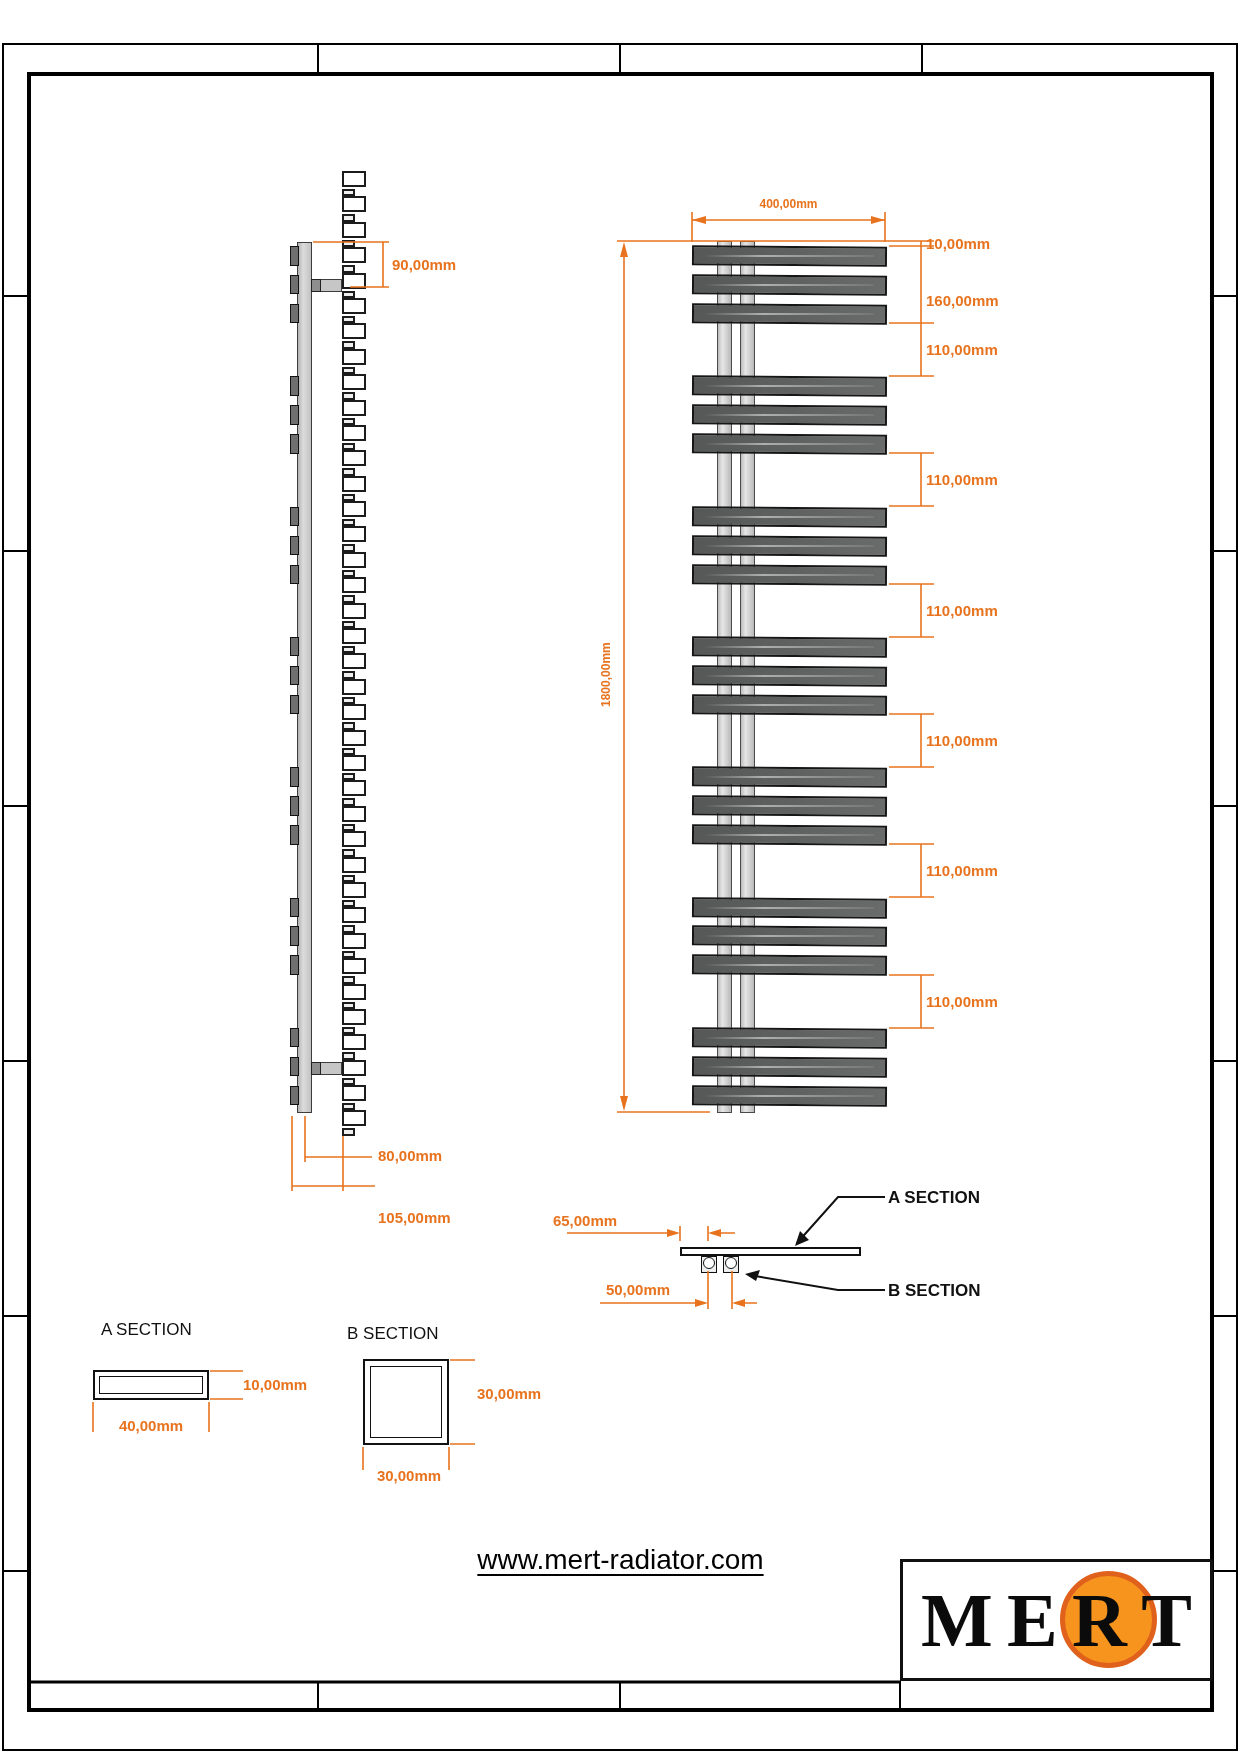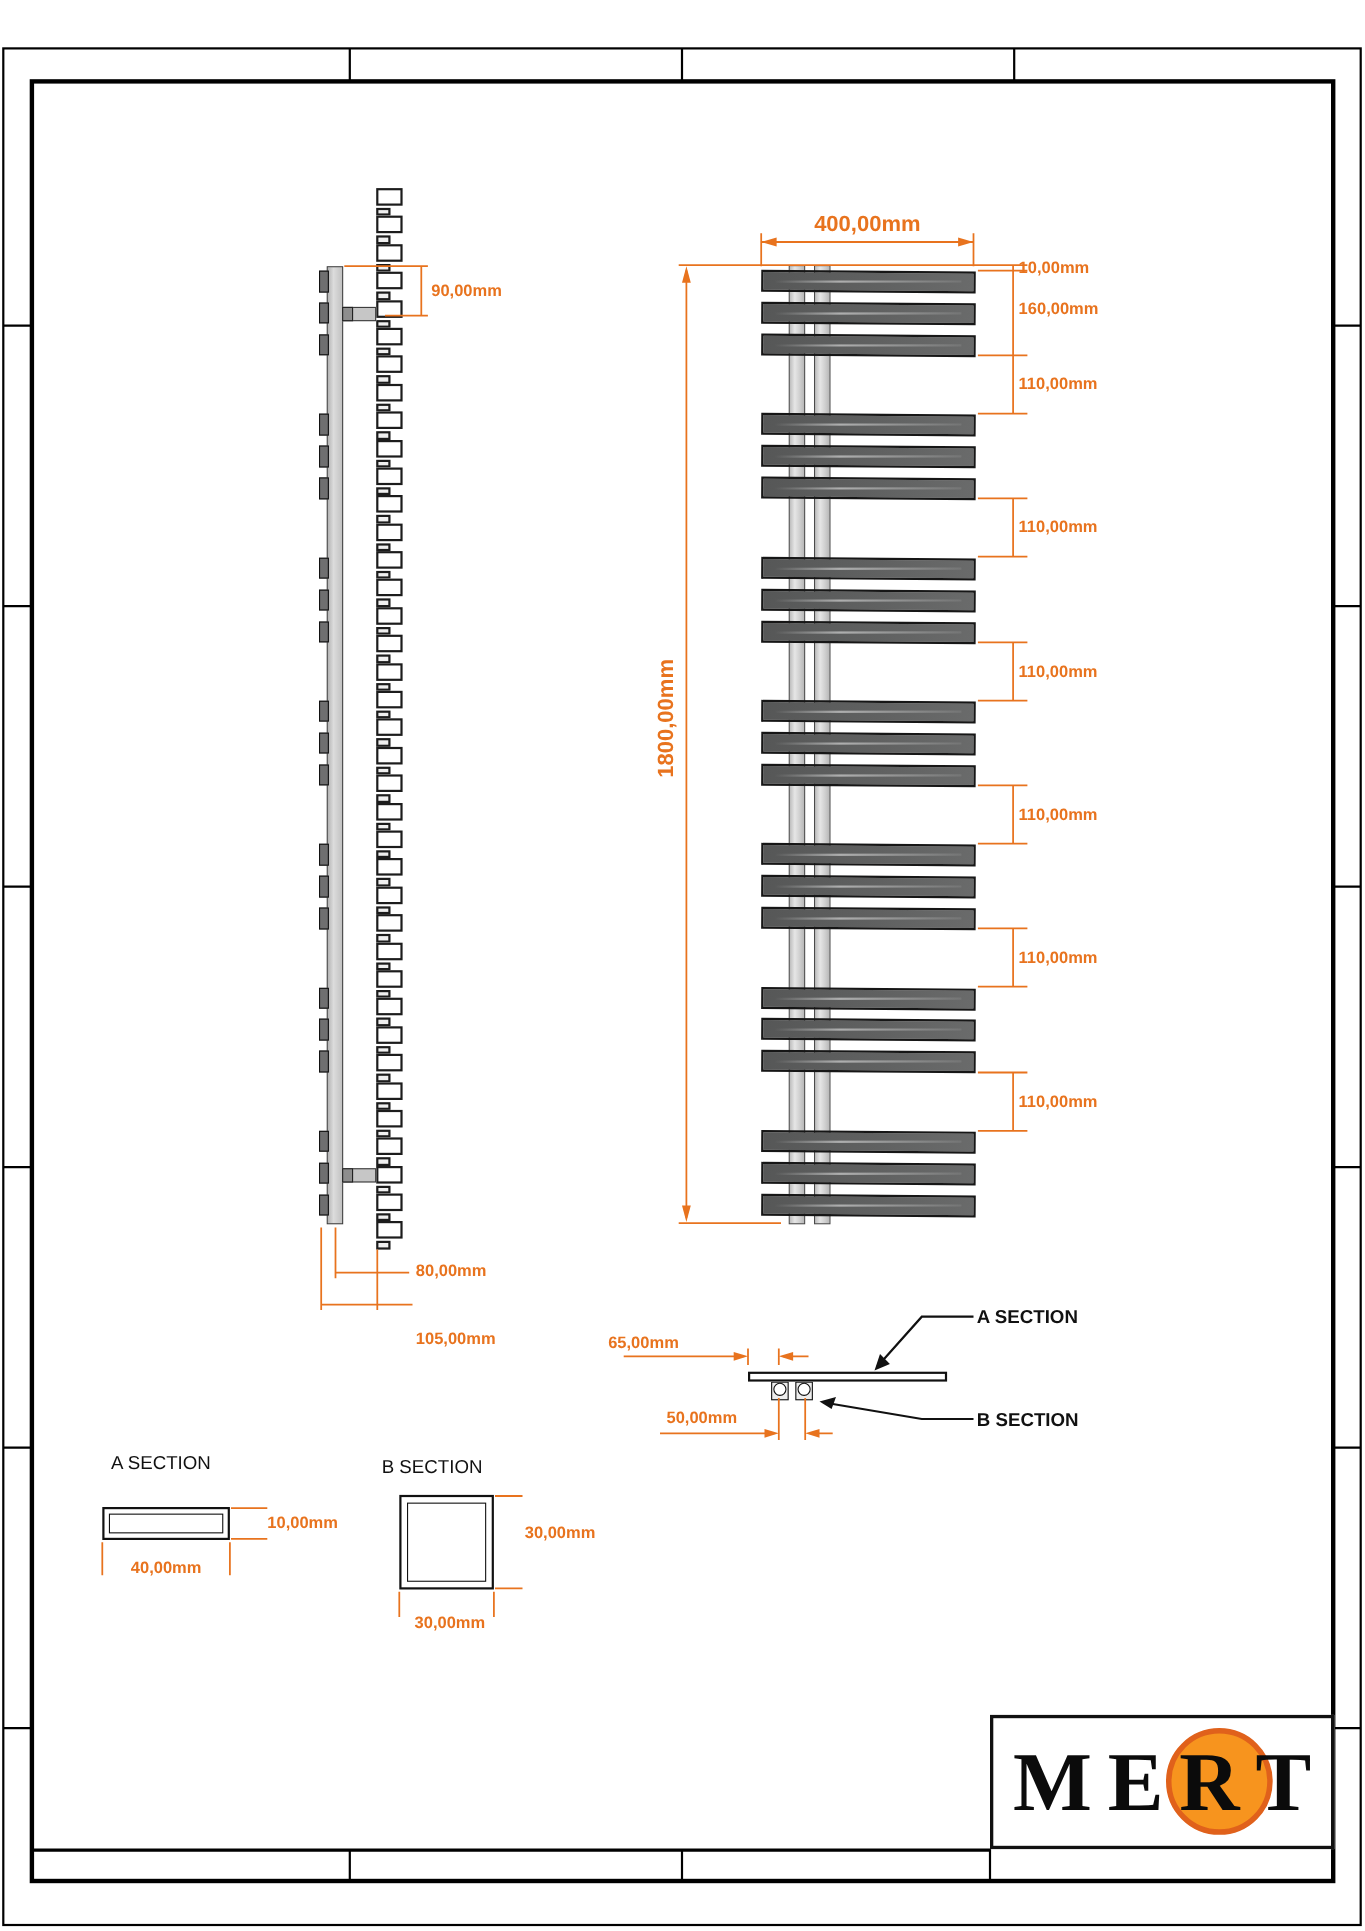"400,00mm" .dim.big { font-size: 20px -> 12px }
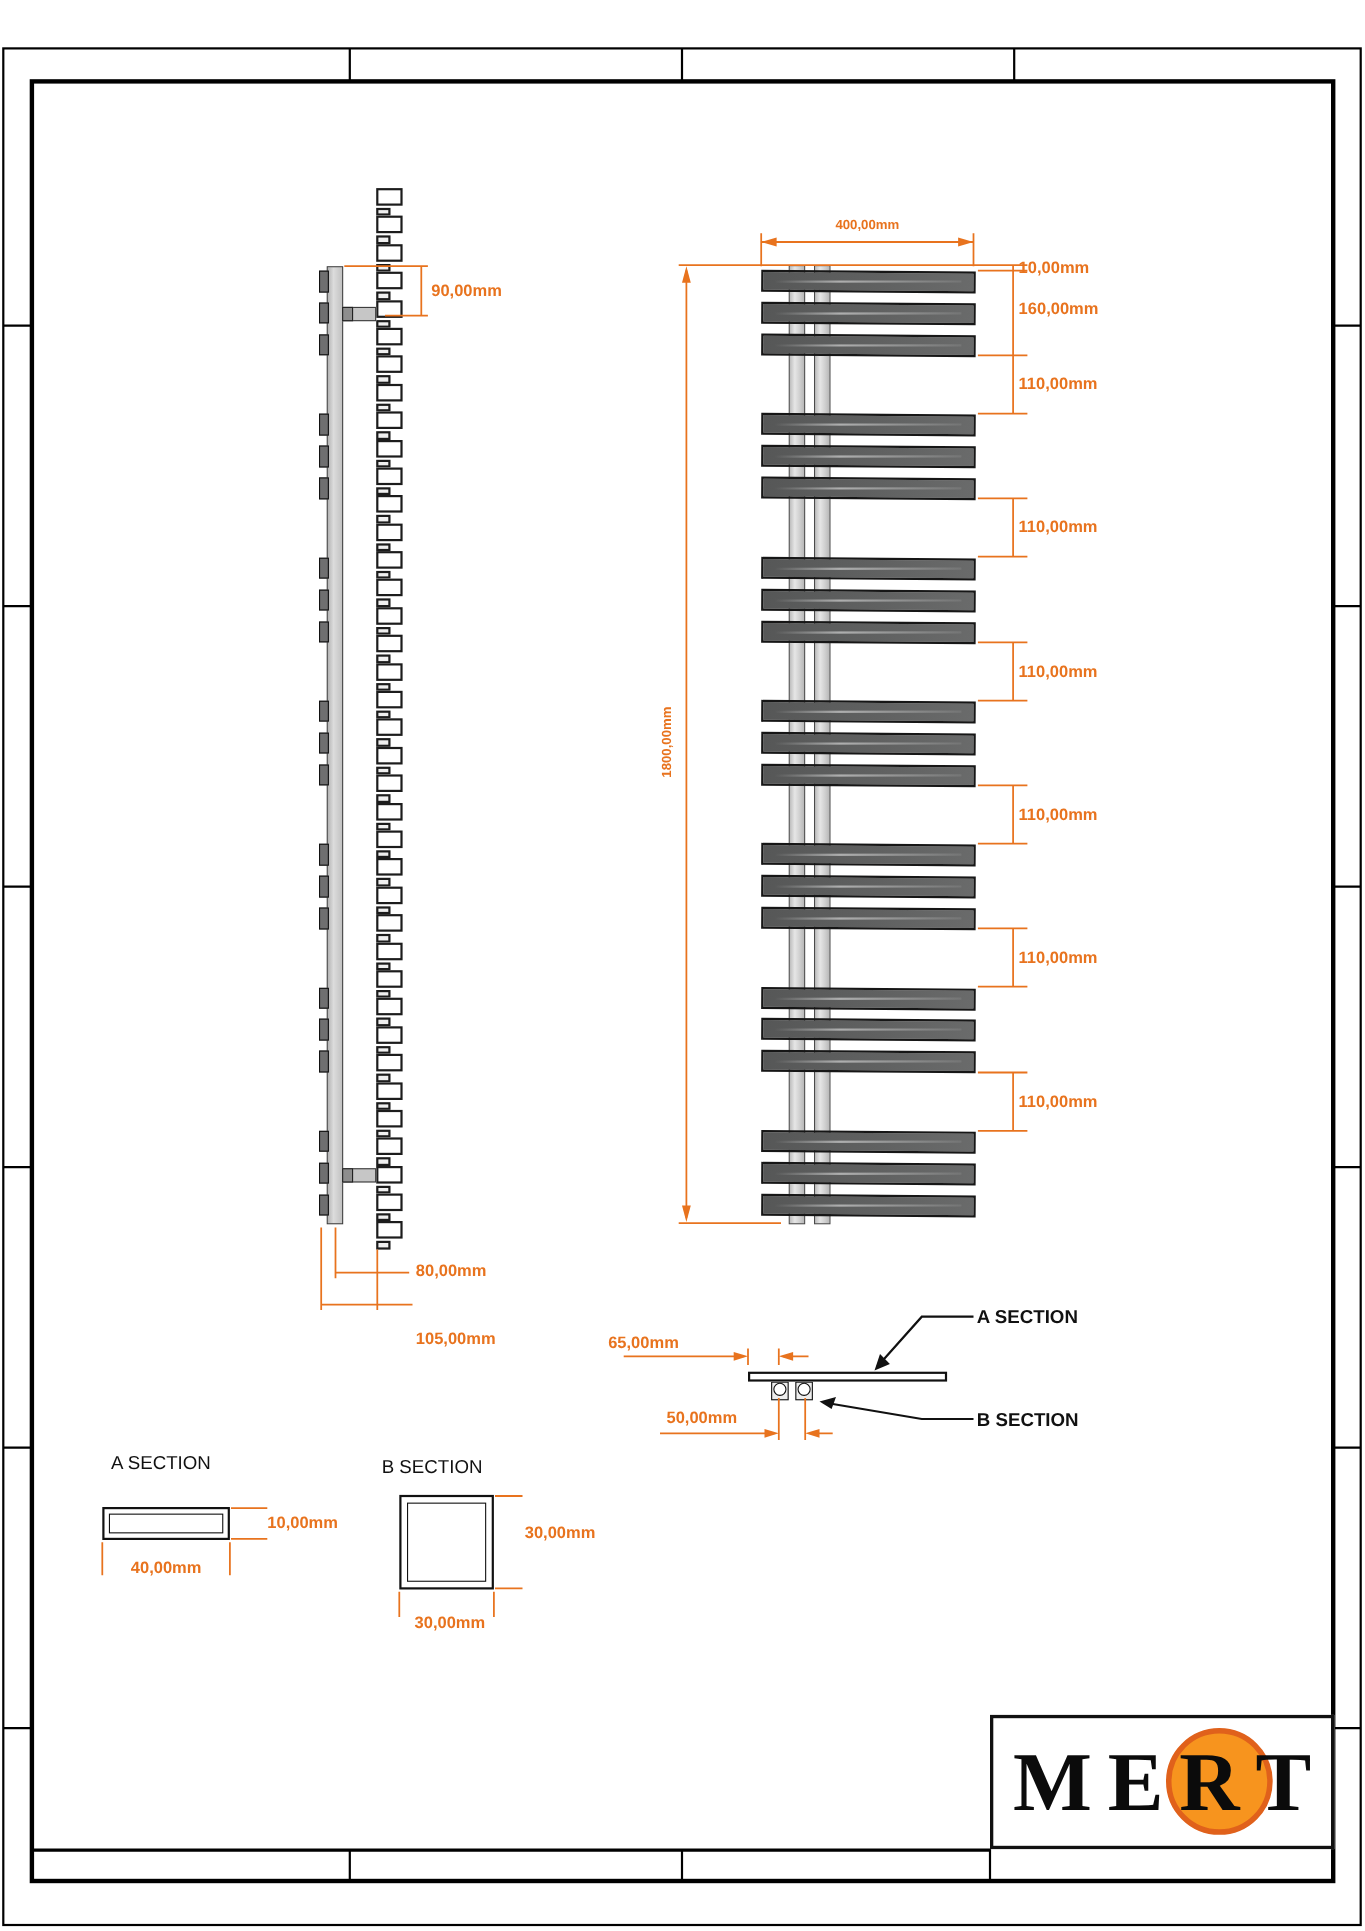"160,00mm" div.dim { top: 272px -> 292px }
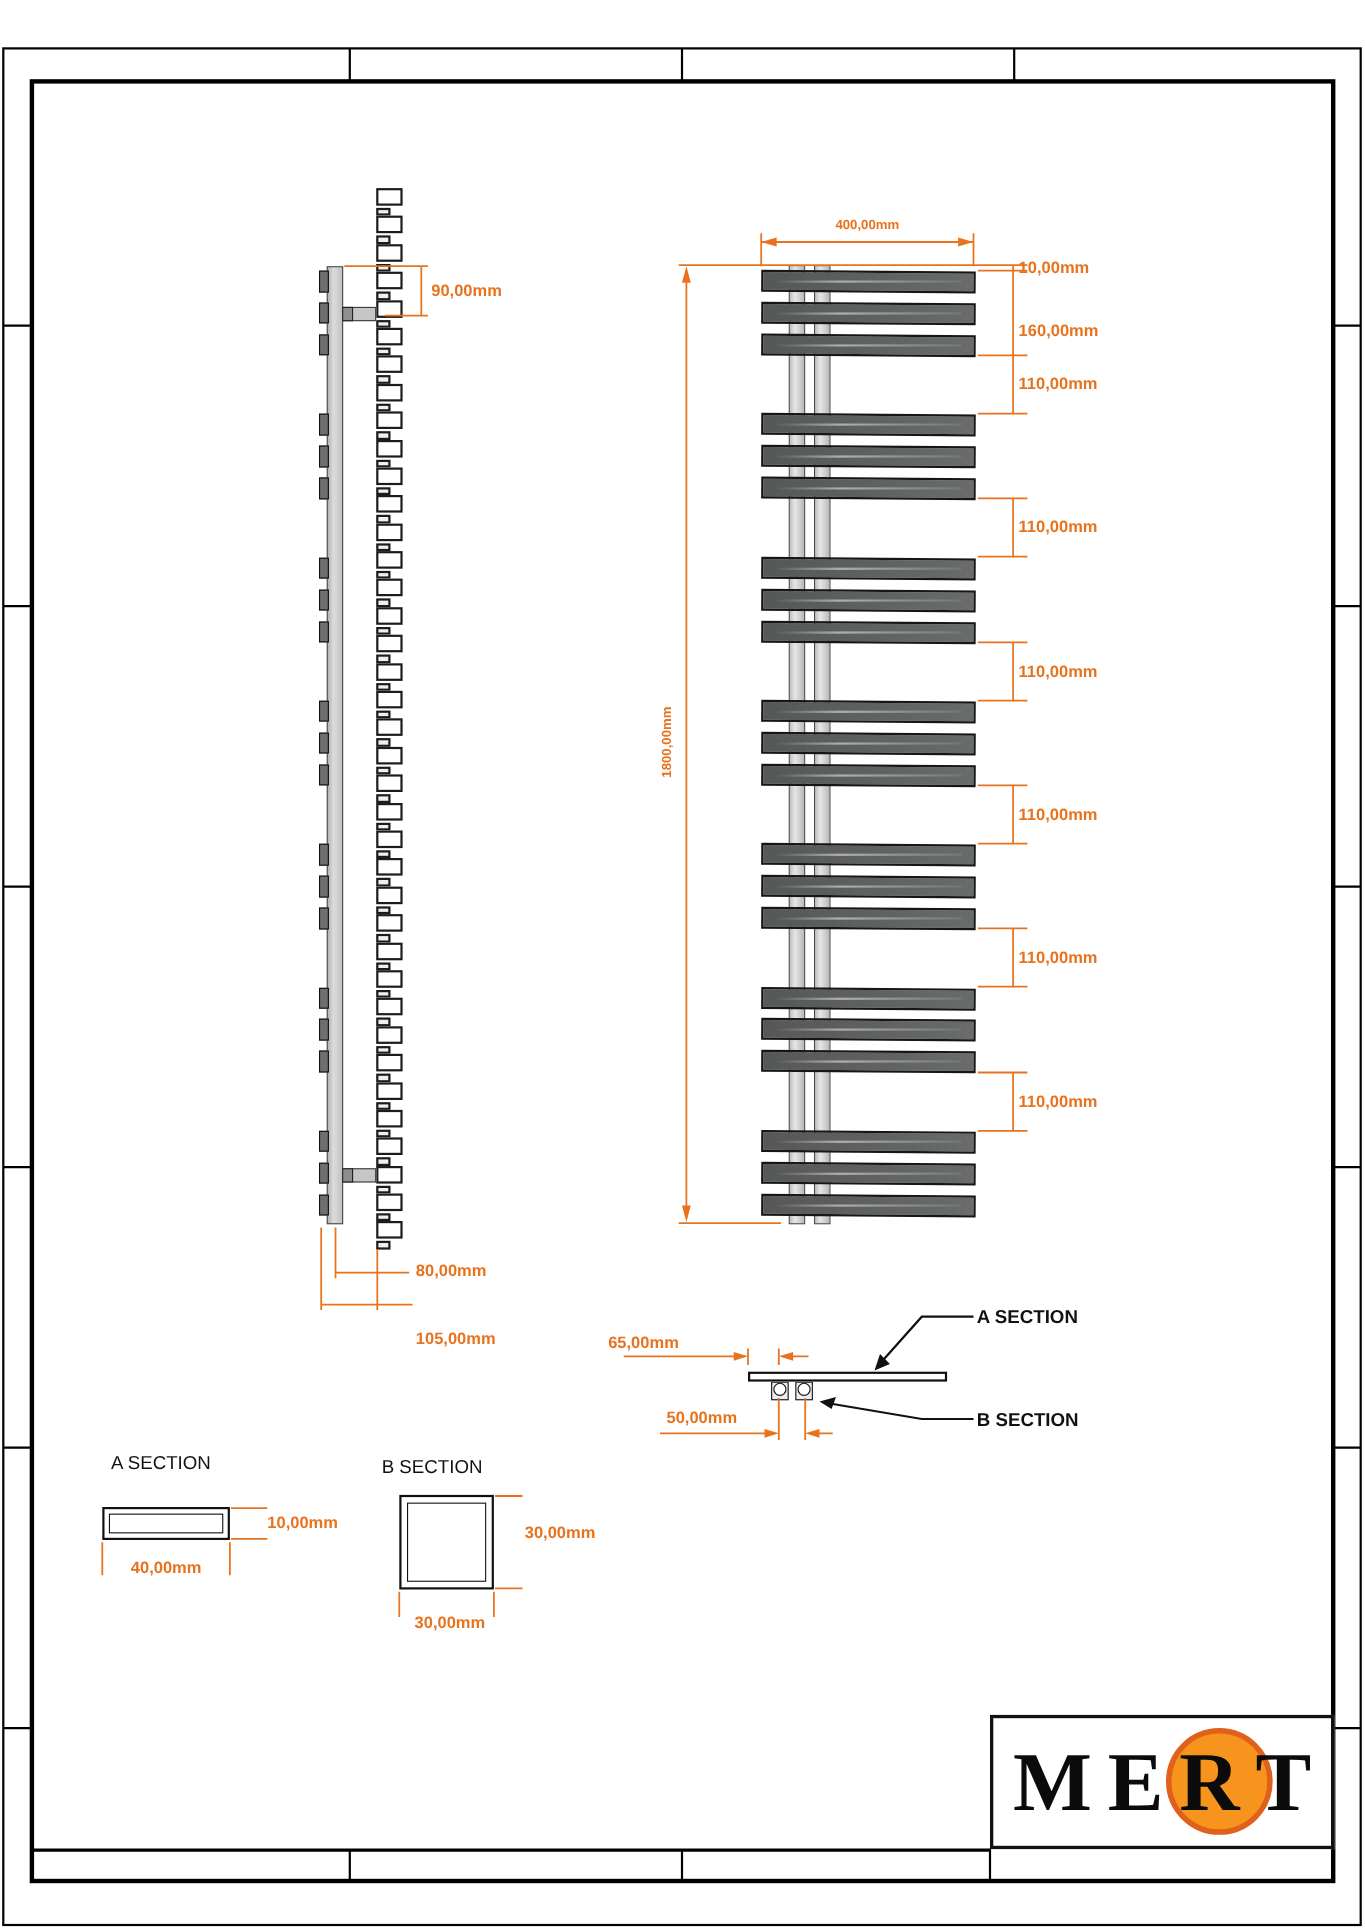"www.mert-radiator.com" div.url { html: none -> <div> <span>www.mert-radiator.com</span> </div> }
